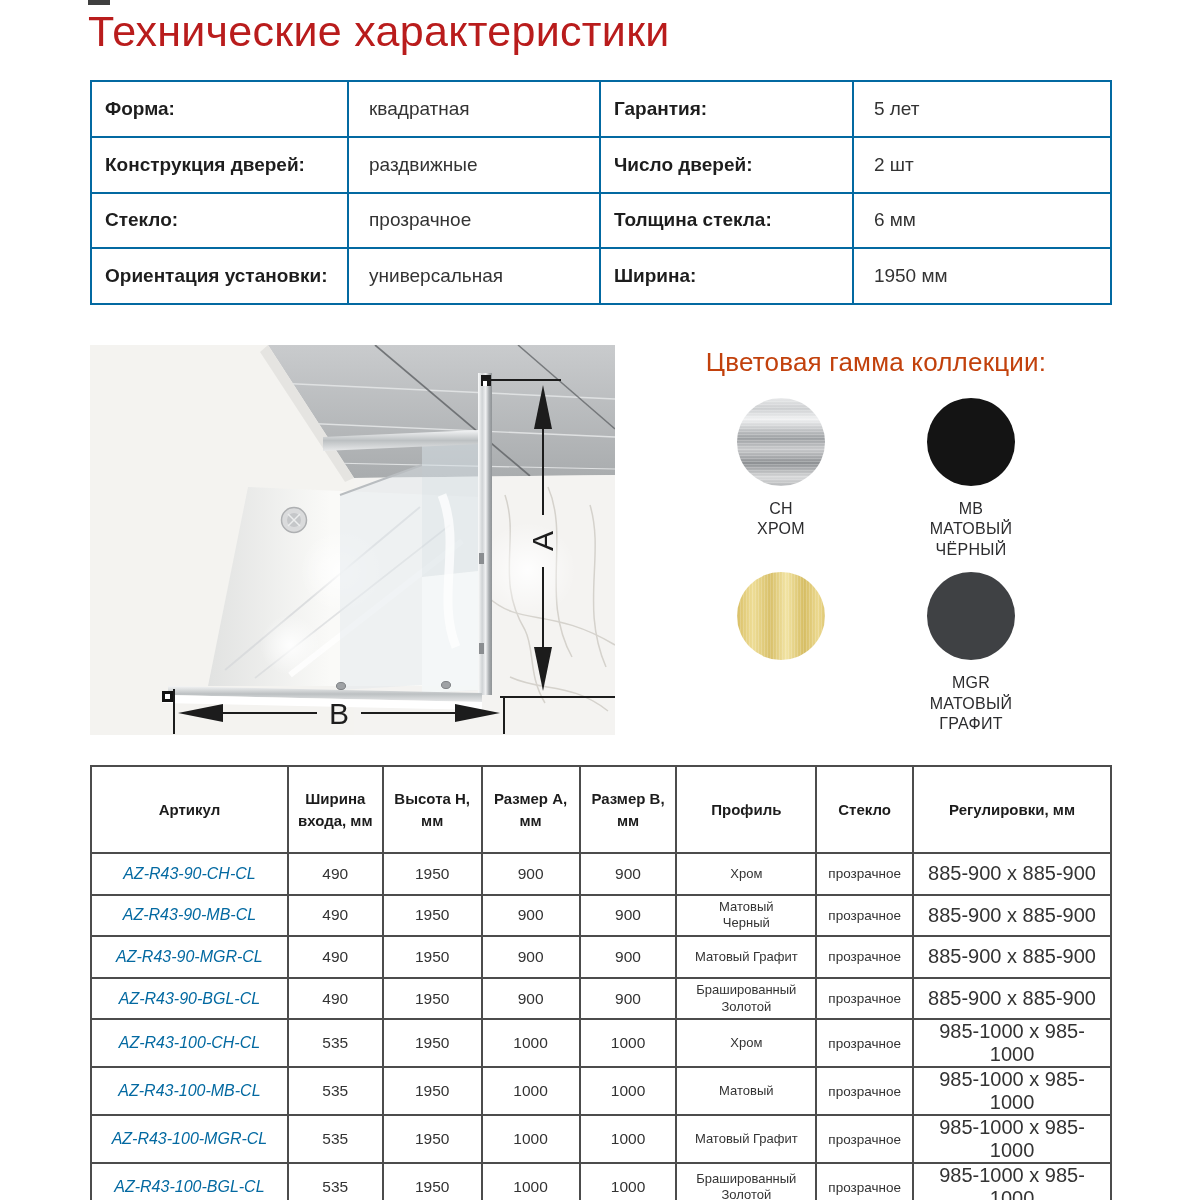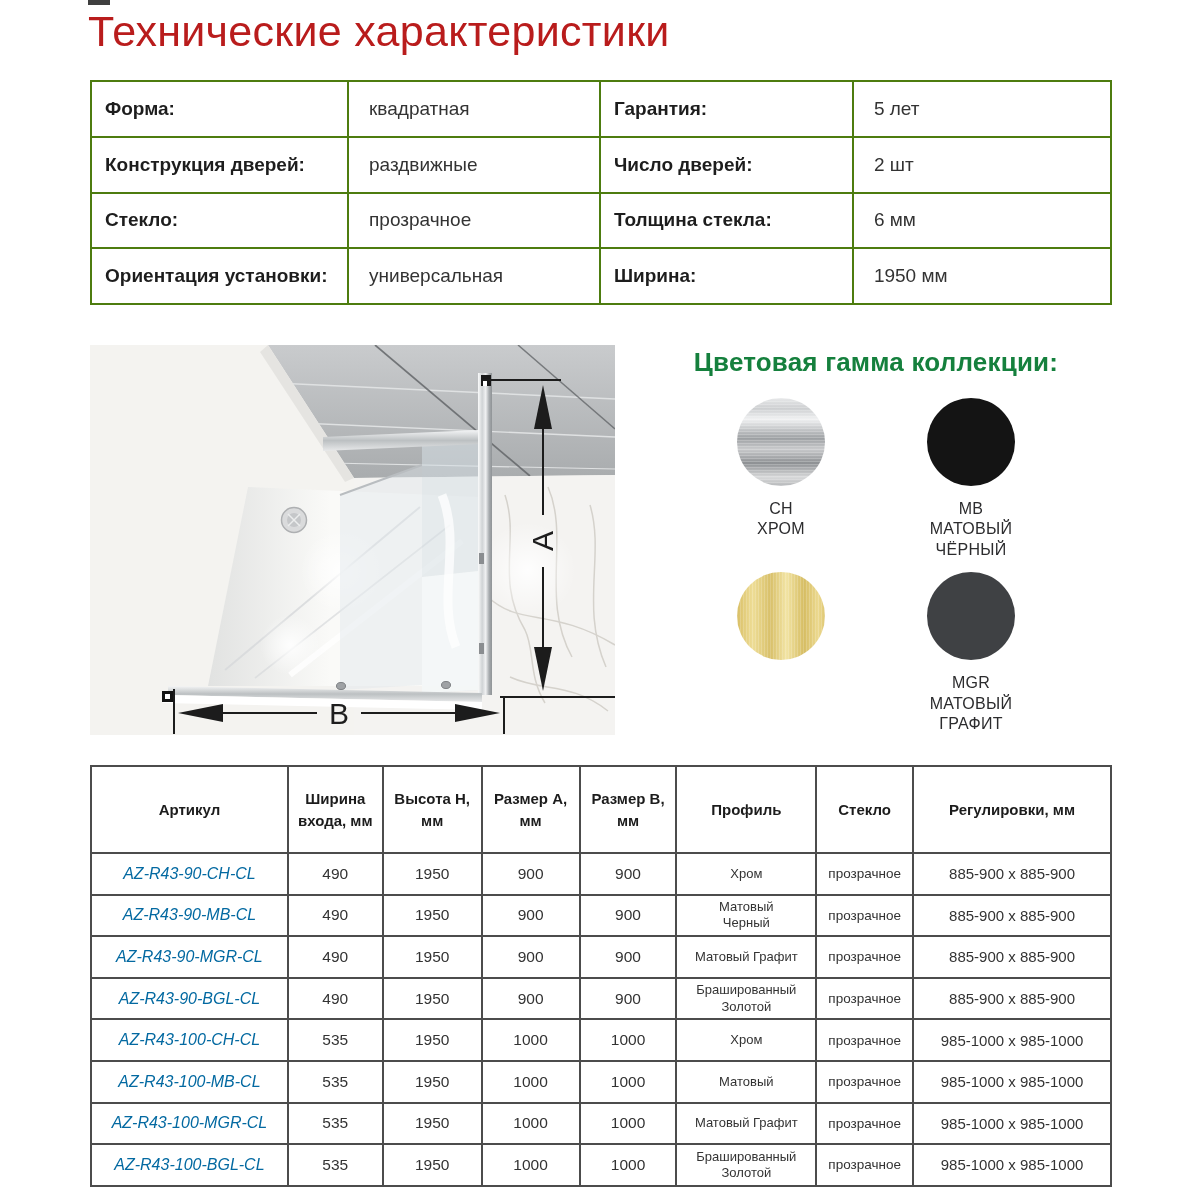"Форма:" table.specs td { border: 2px solid #4d7c0f -> 2px solid #0369a1 }
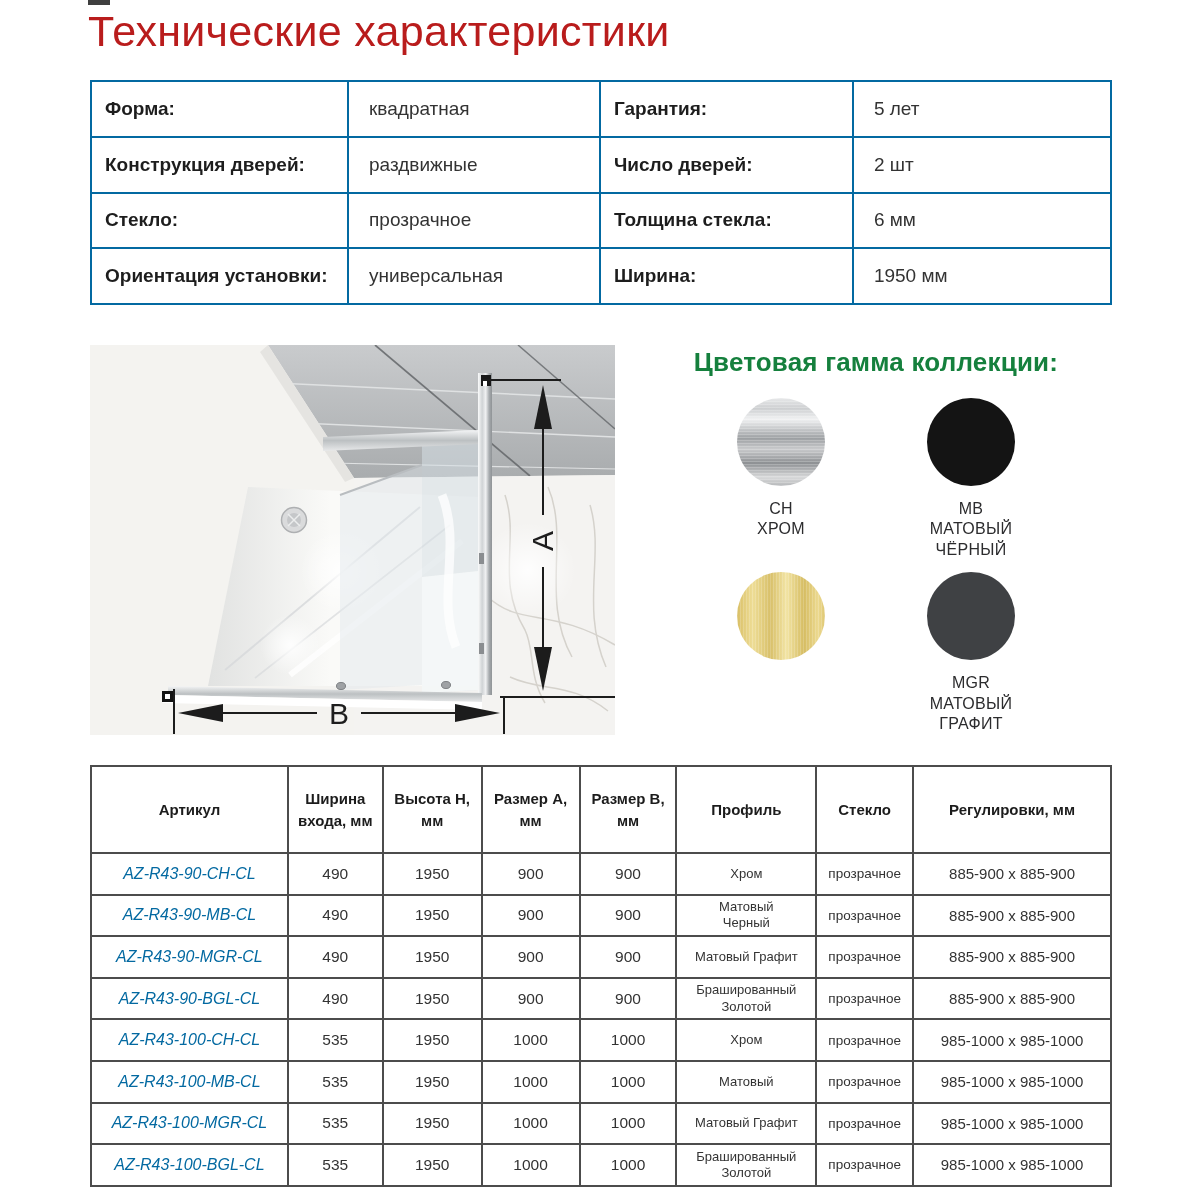"Цветовая гамма коллекции:" .colors-heading { color: #15803d -> #c2410c; font-weight: bold -> normal }
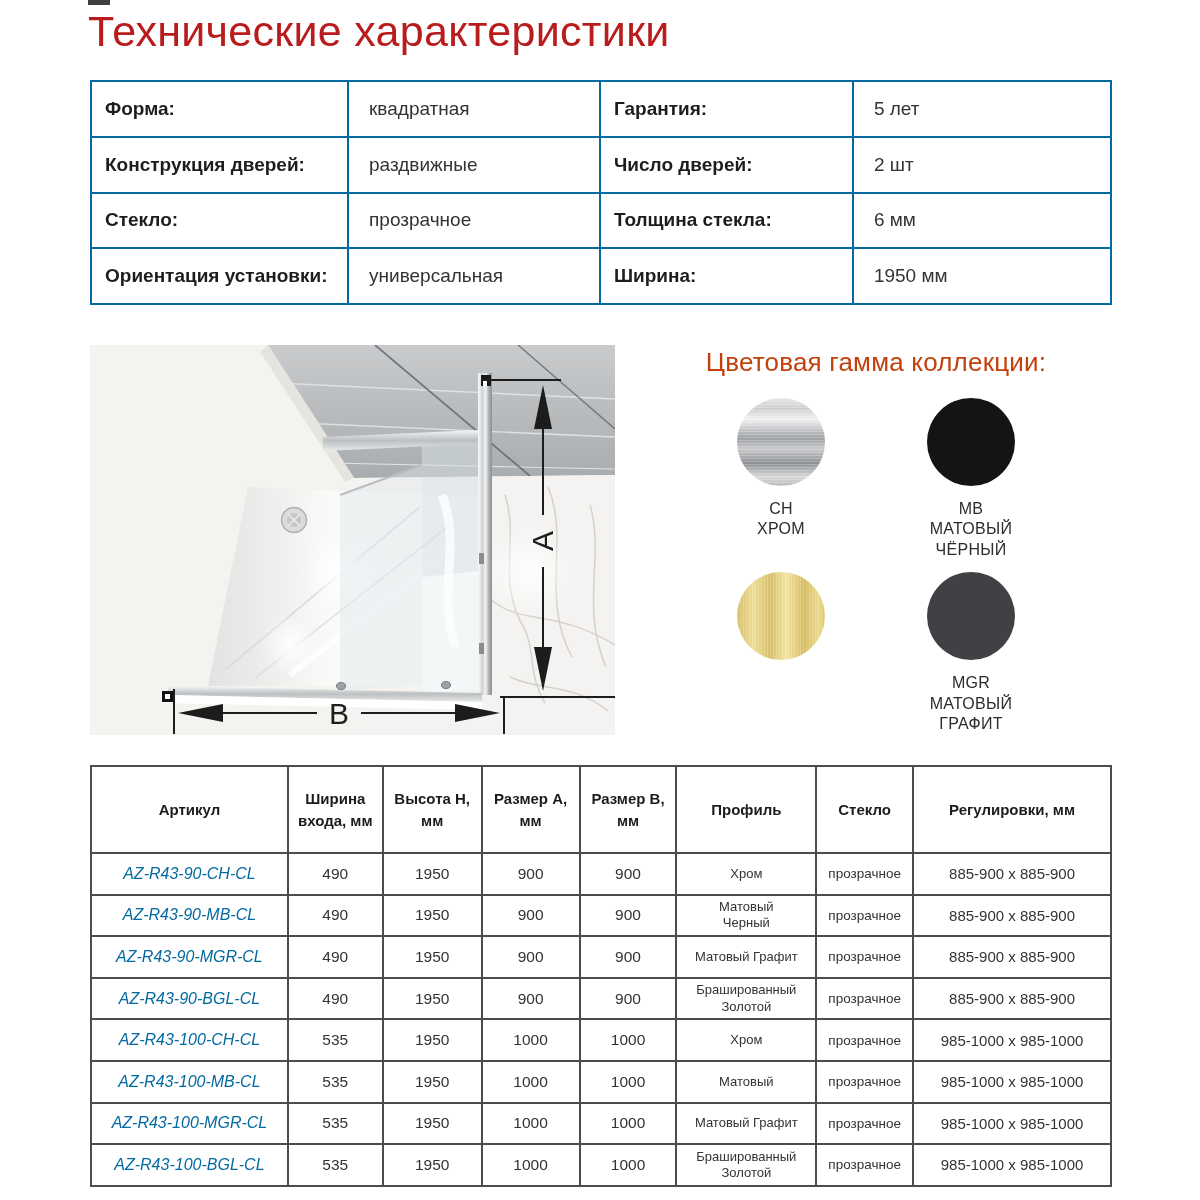"885-900 x 885-900" table.products td.col-reg { font-size: 15px -> 20px }
